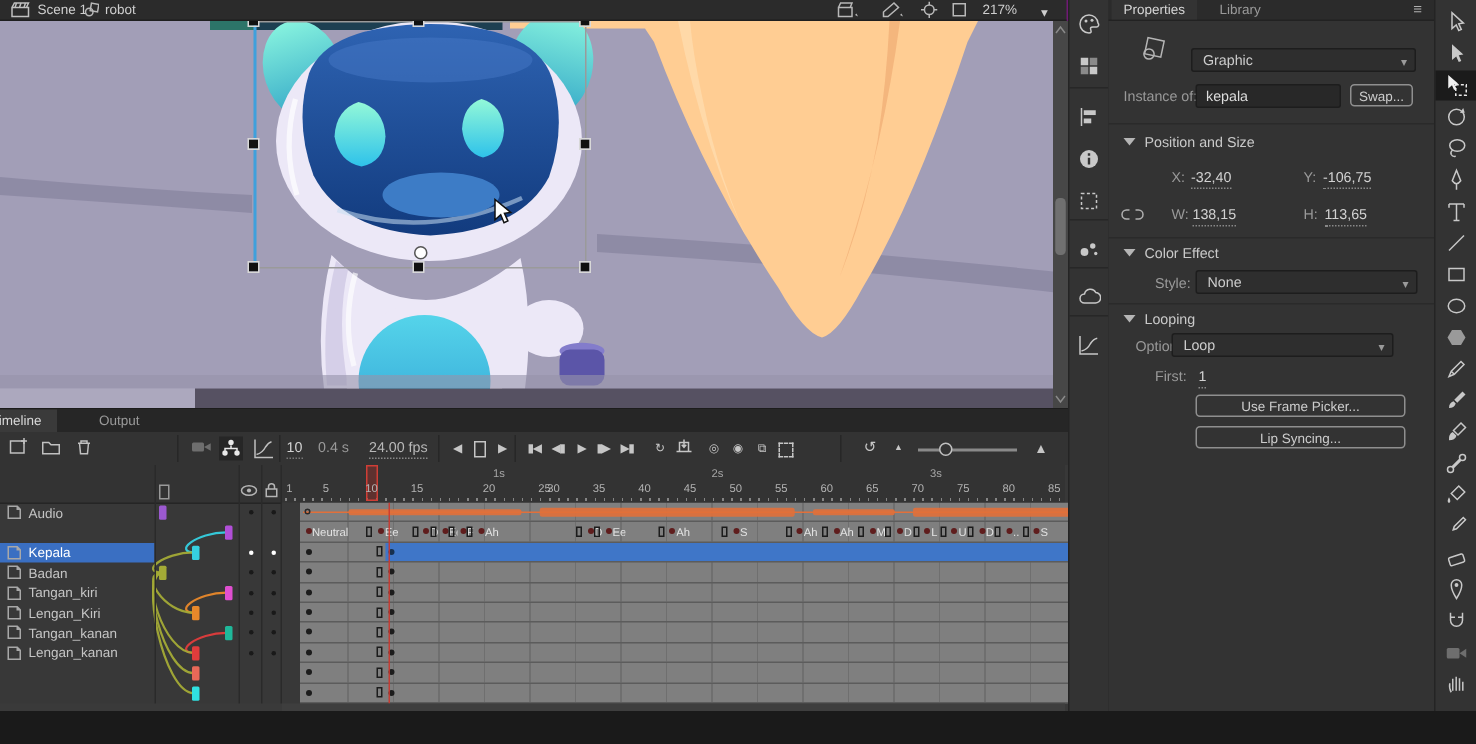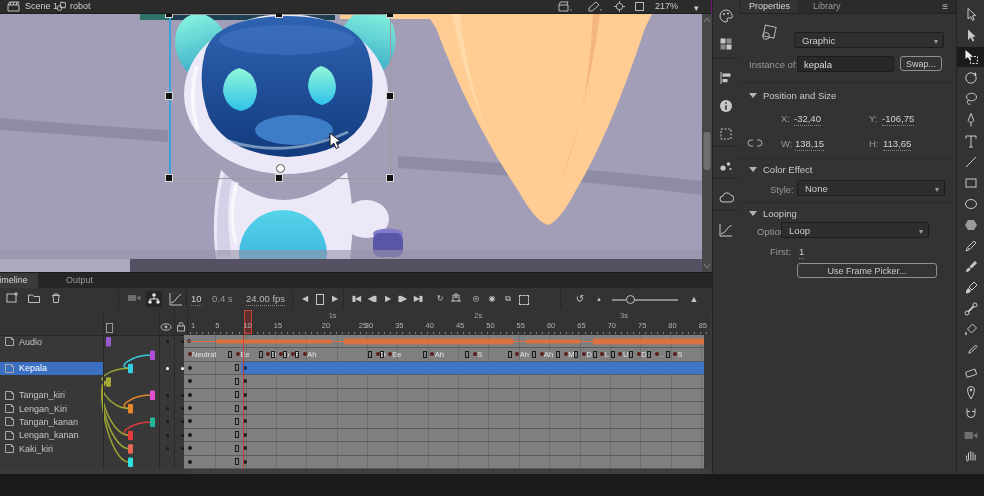"Lip Syncing..." div.pbtn { html: none -> <div>Lip Syncing...</div> }
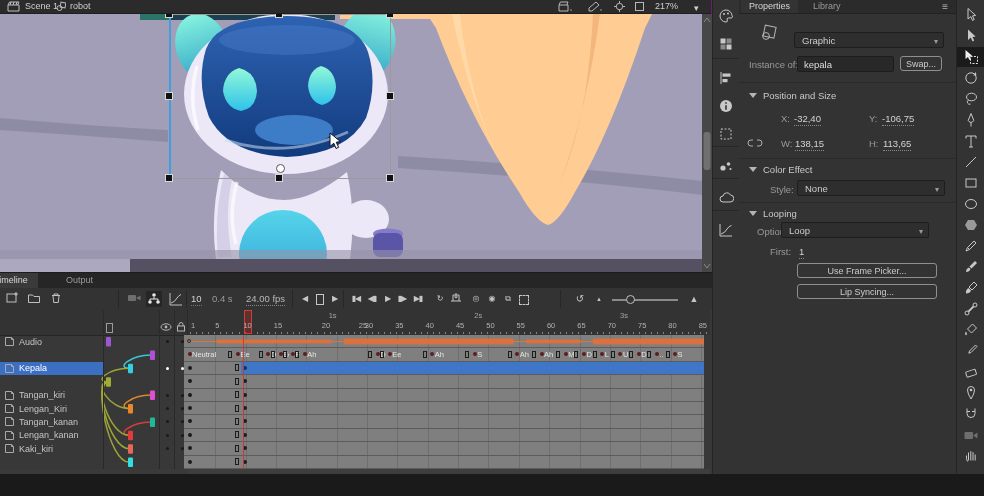"Neutral" #frameRows { left: 184px -> 200px }
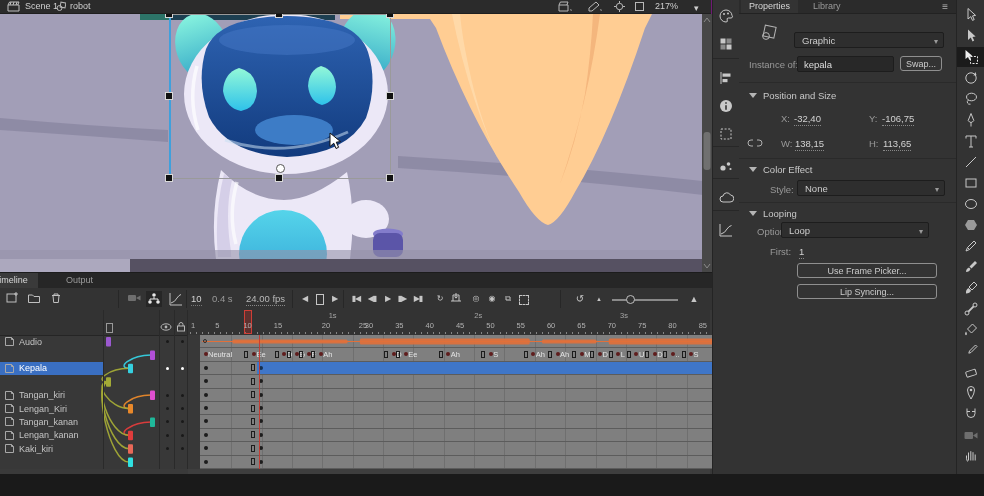"Badan" div.lrow { html: none -> <div> <div> <svg> <path></path> </svg> <span>Badan</span> </div> <span></span> <span></span> </div> }
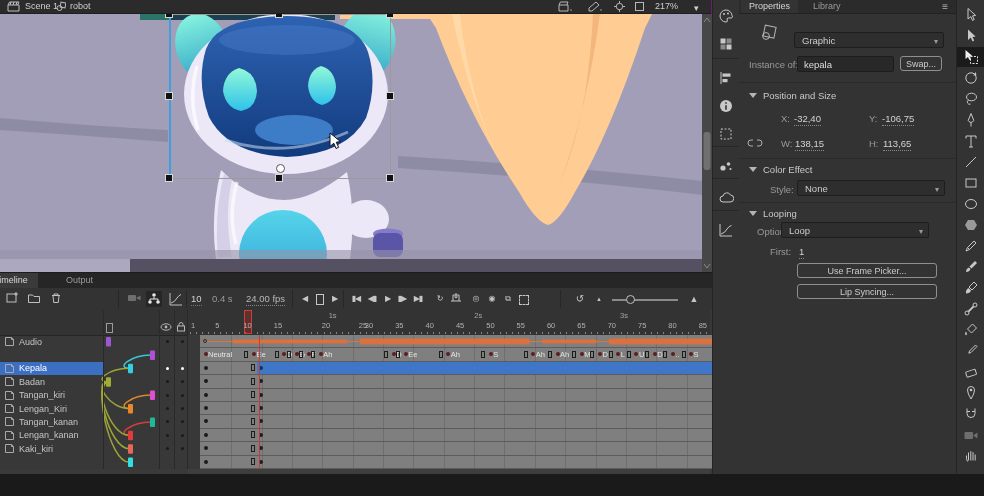"Kaki_kiri" div.lrow { html: <div> <div> <svg> <path></path> </svg> <span>Kaki_kiri</span> </div> <span></span> <span></span> </div> -> none }
